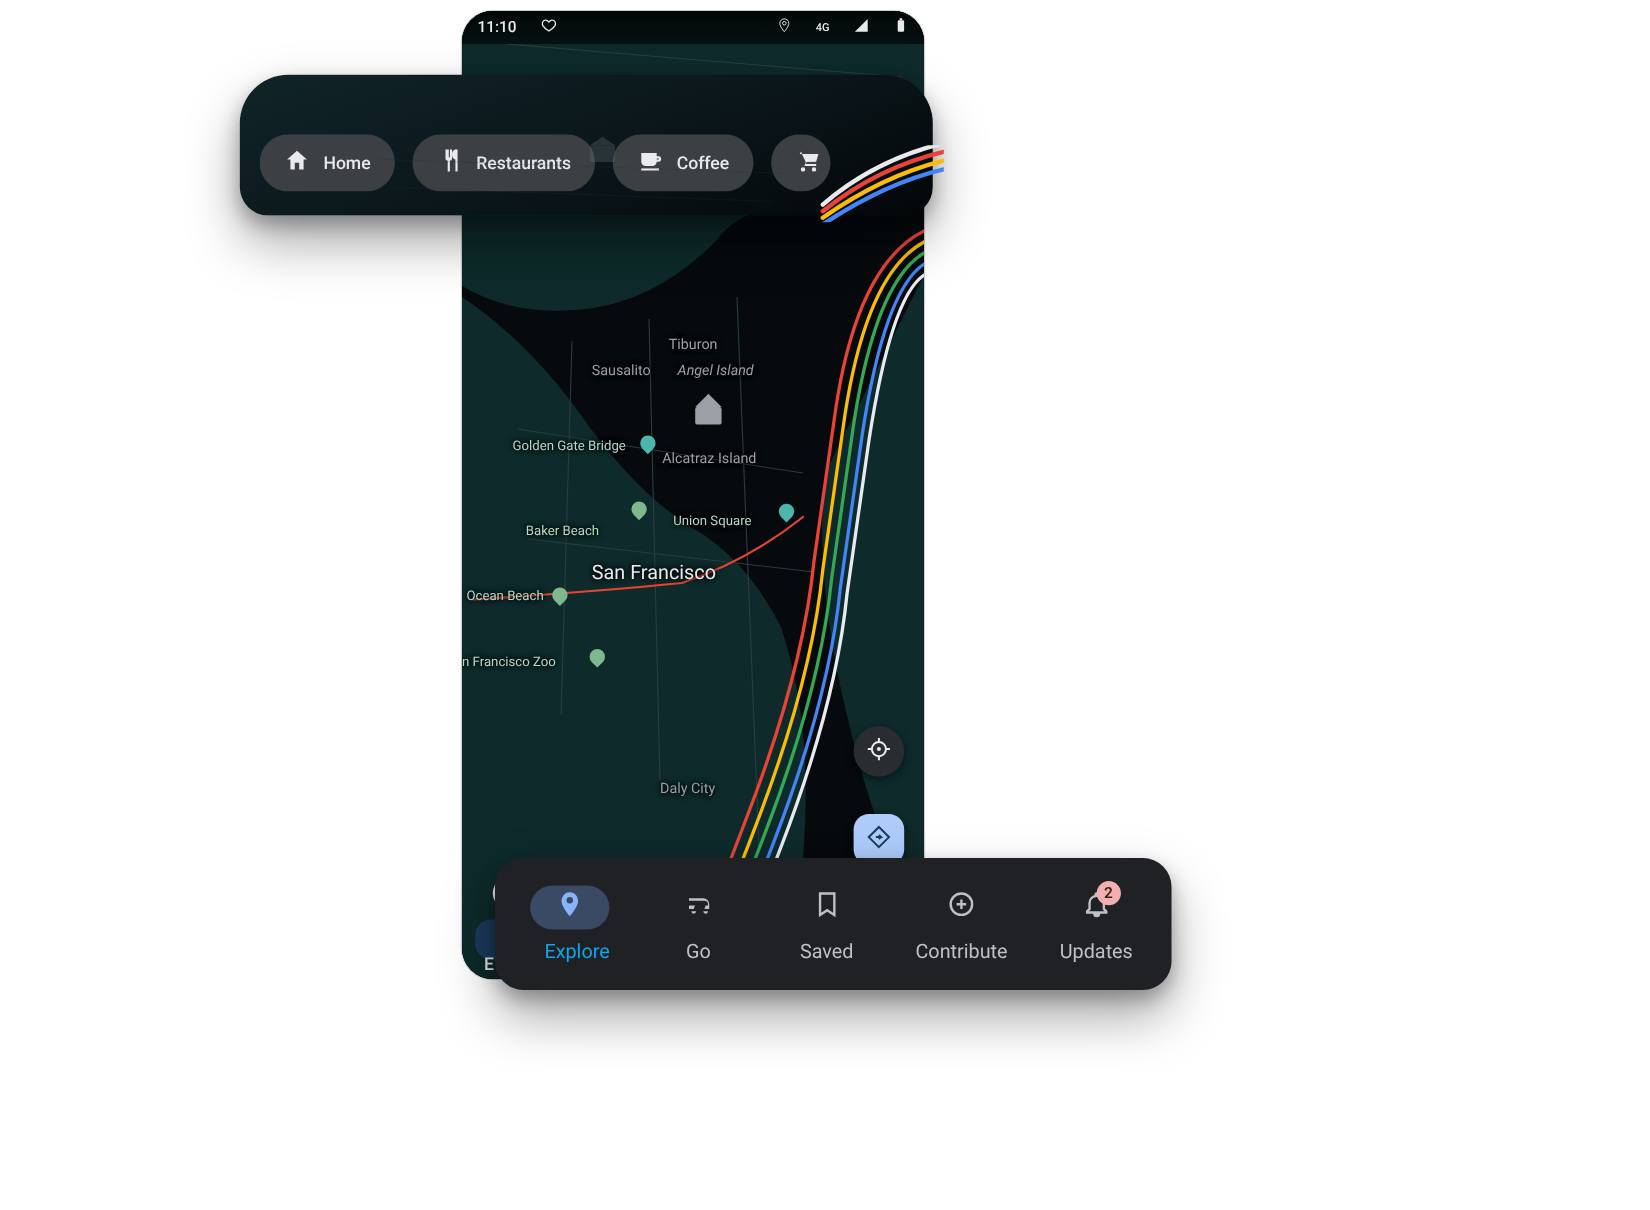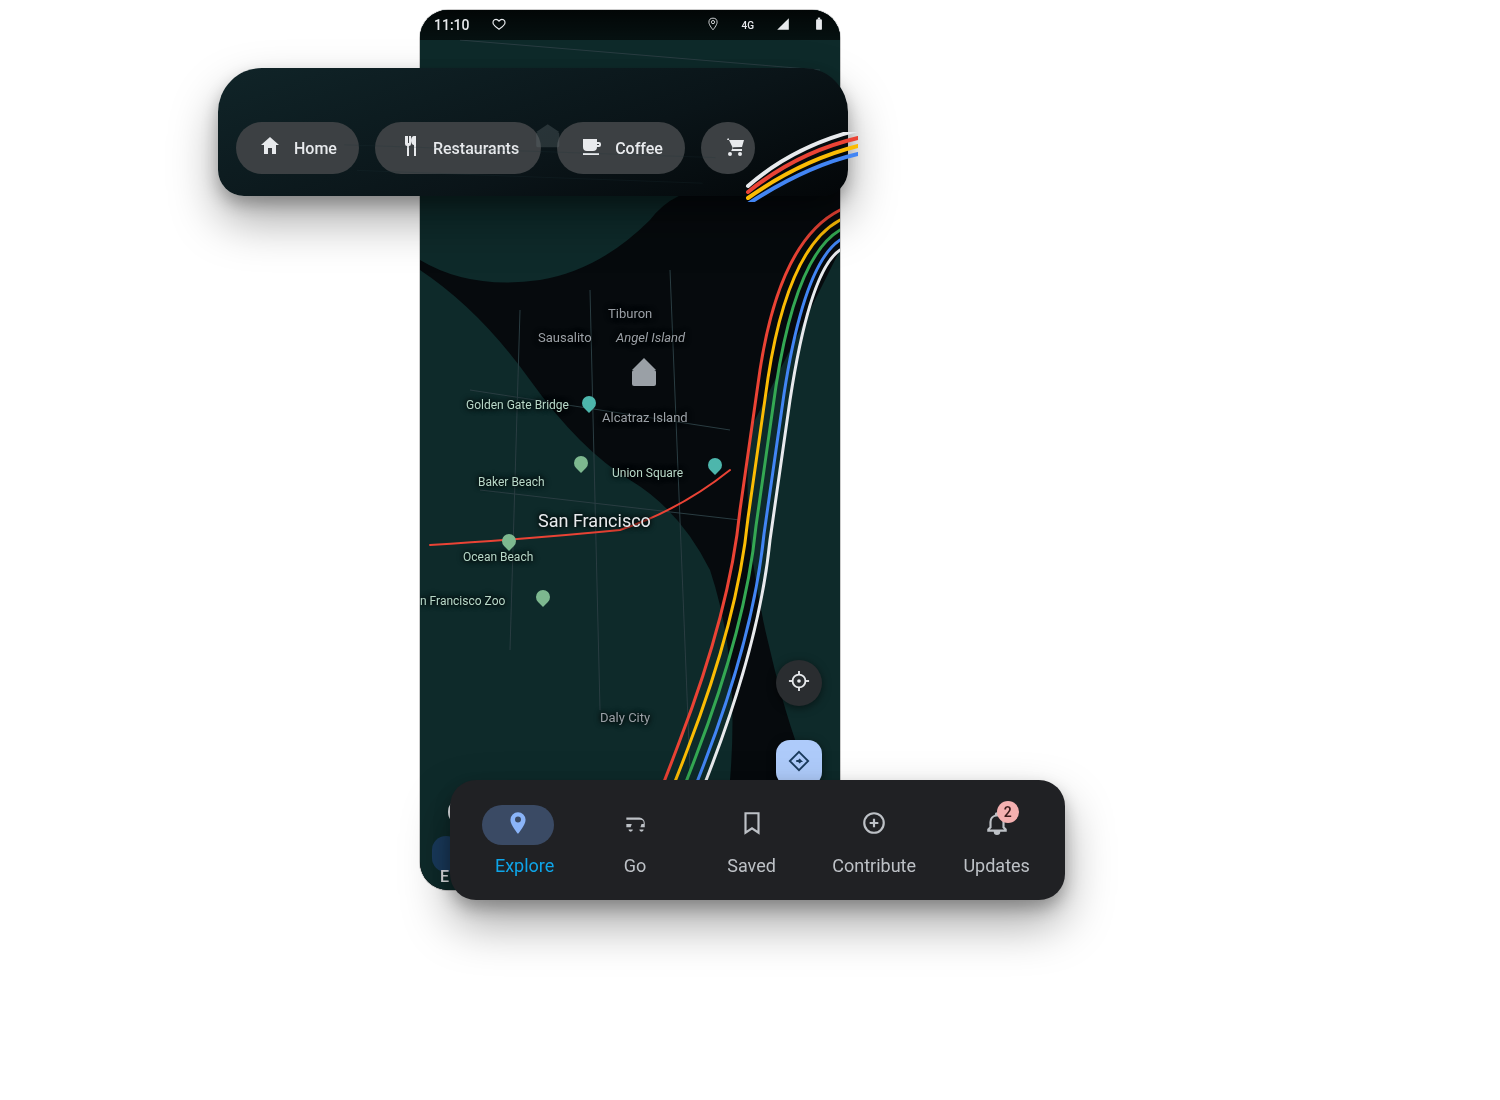"Ocean Beach" div.map-label { margin-left: 39px -> none; top: 540px -> 524px }
